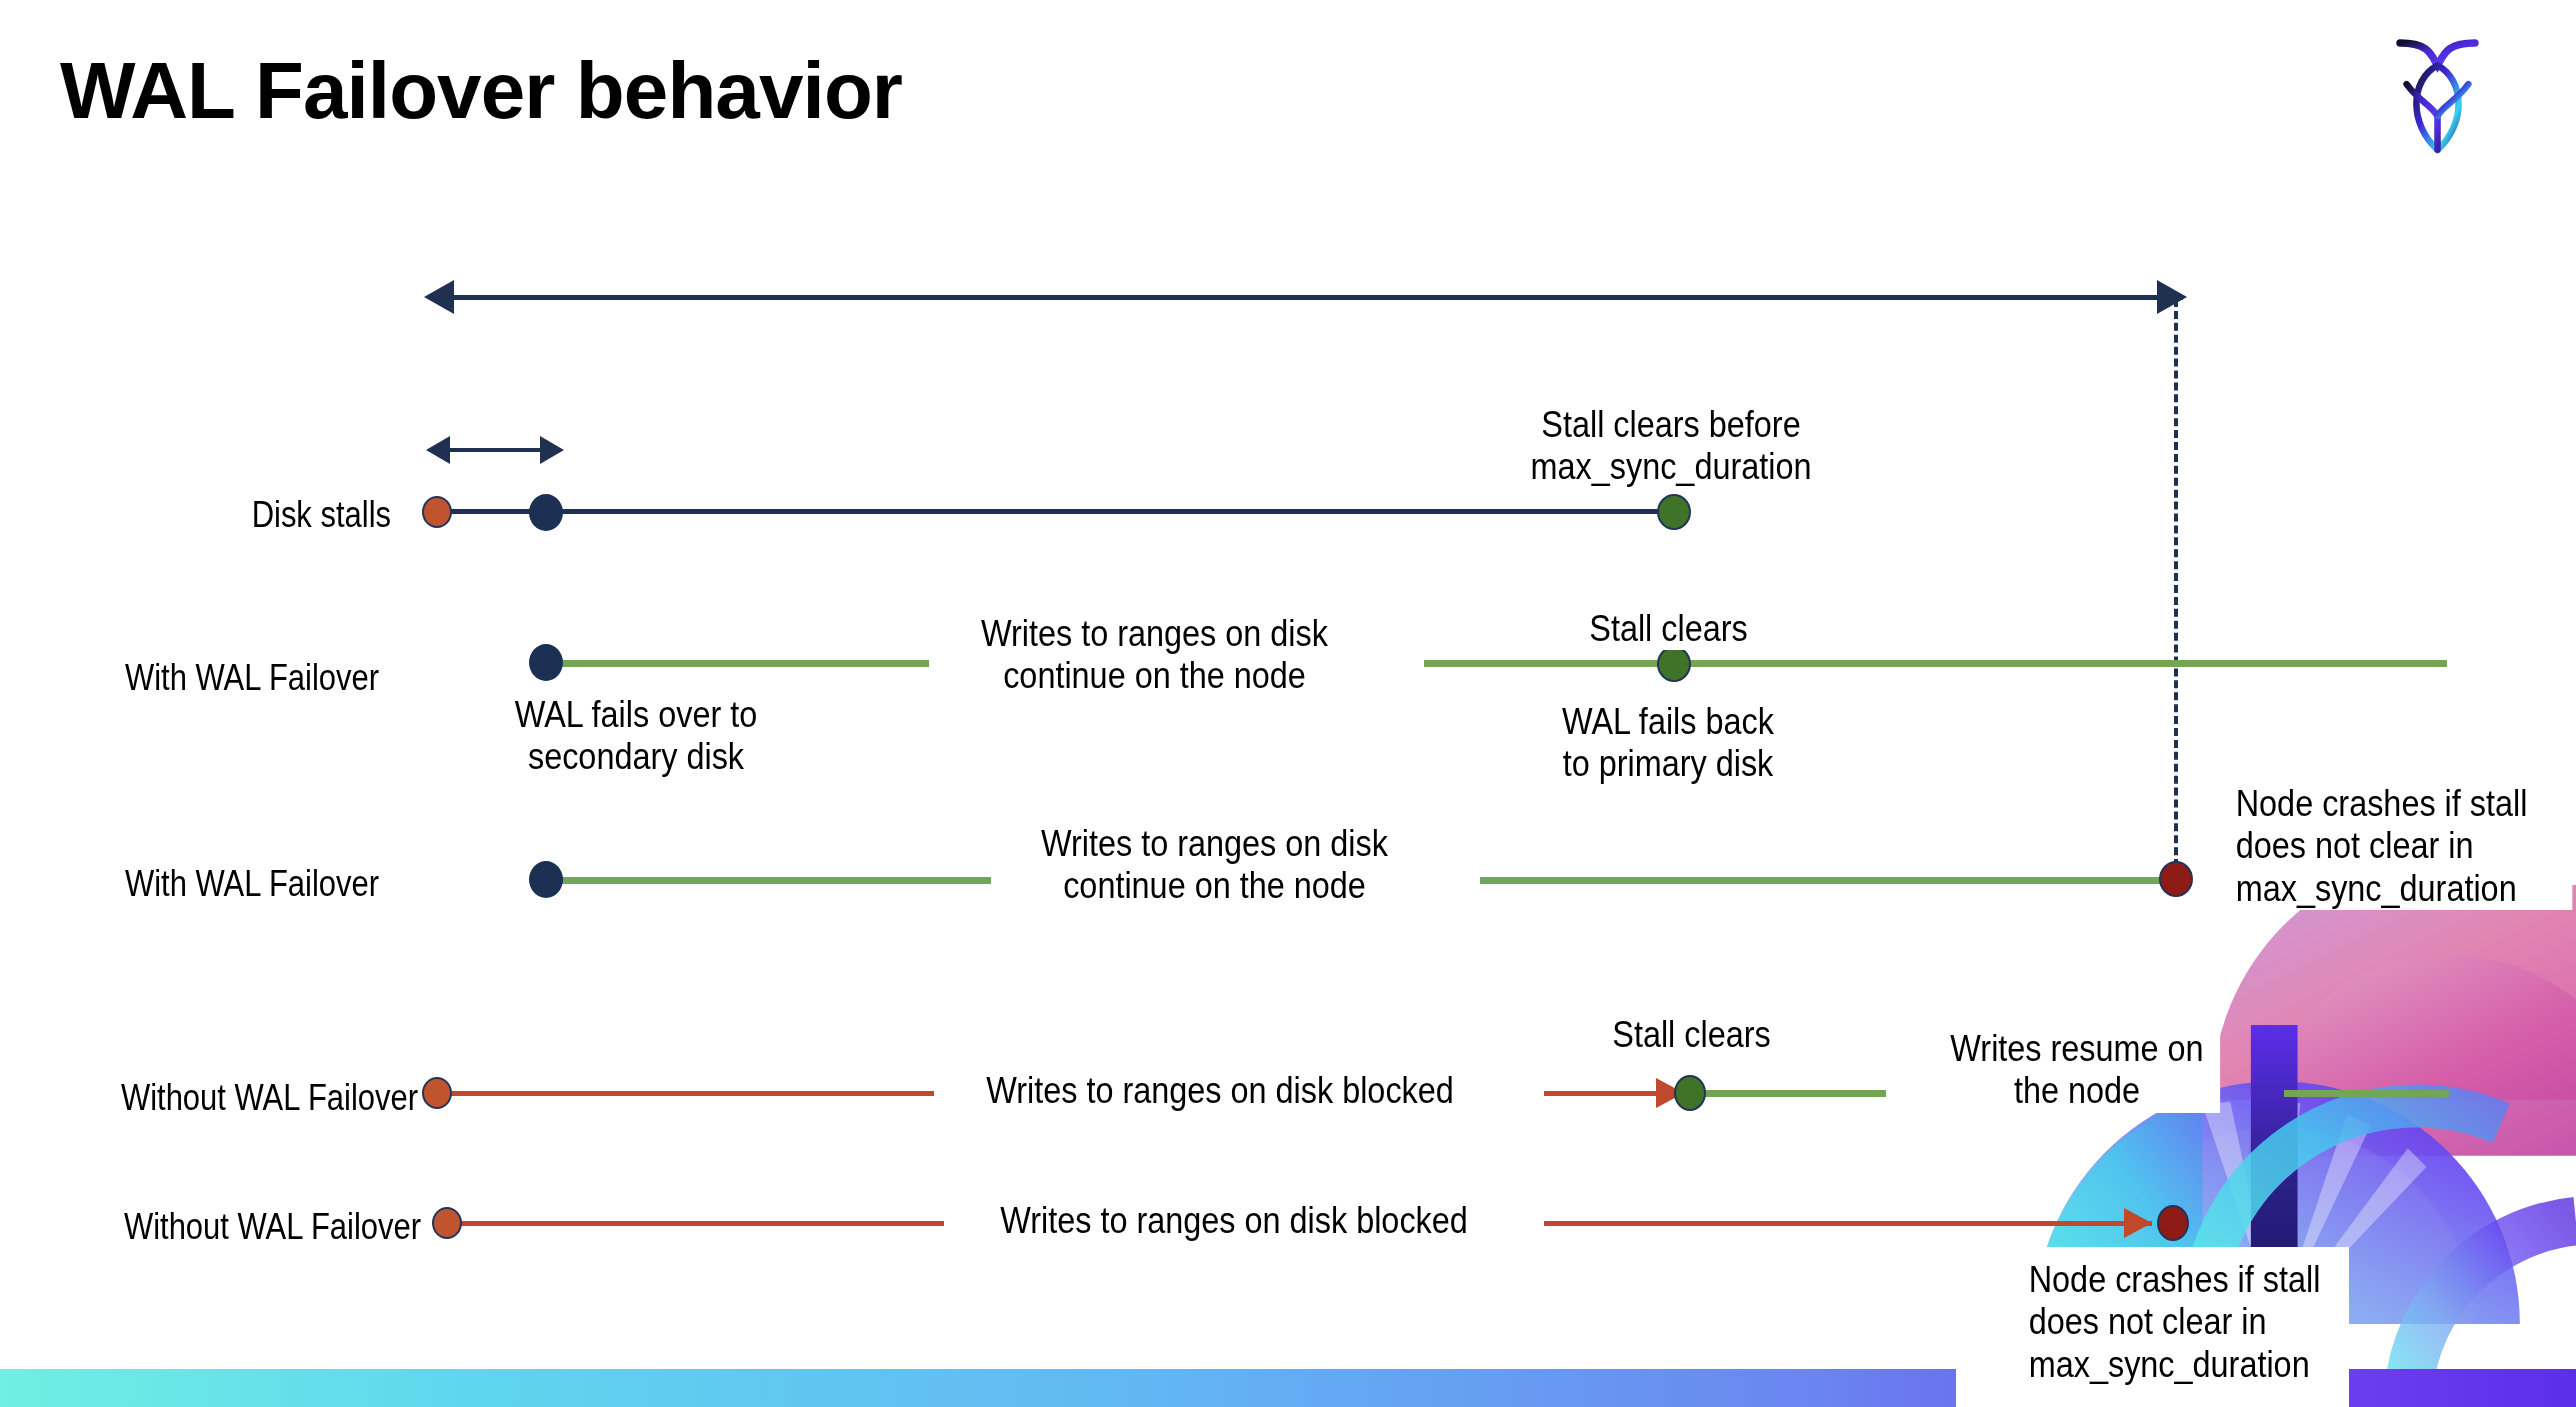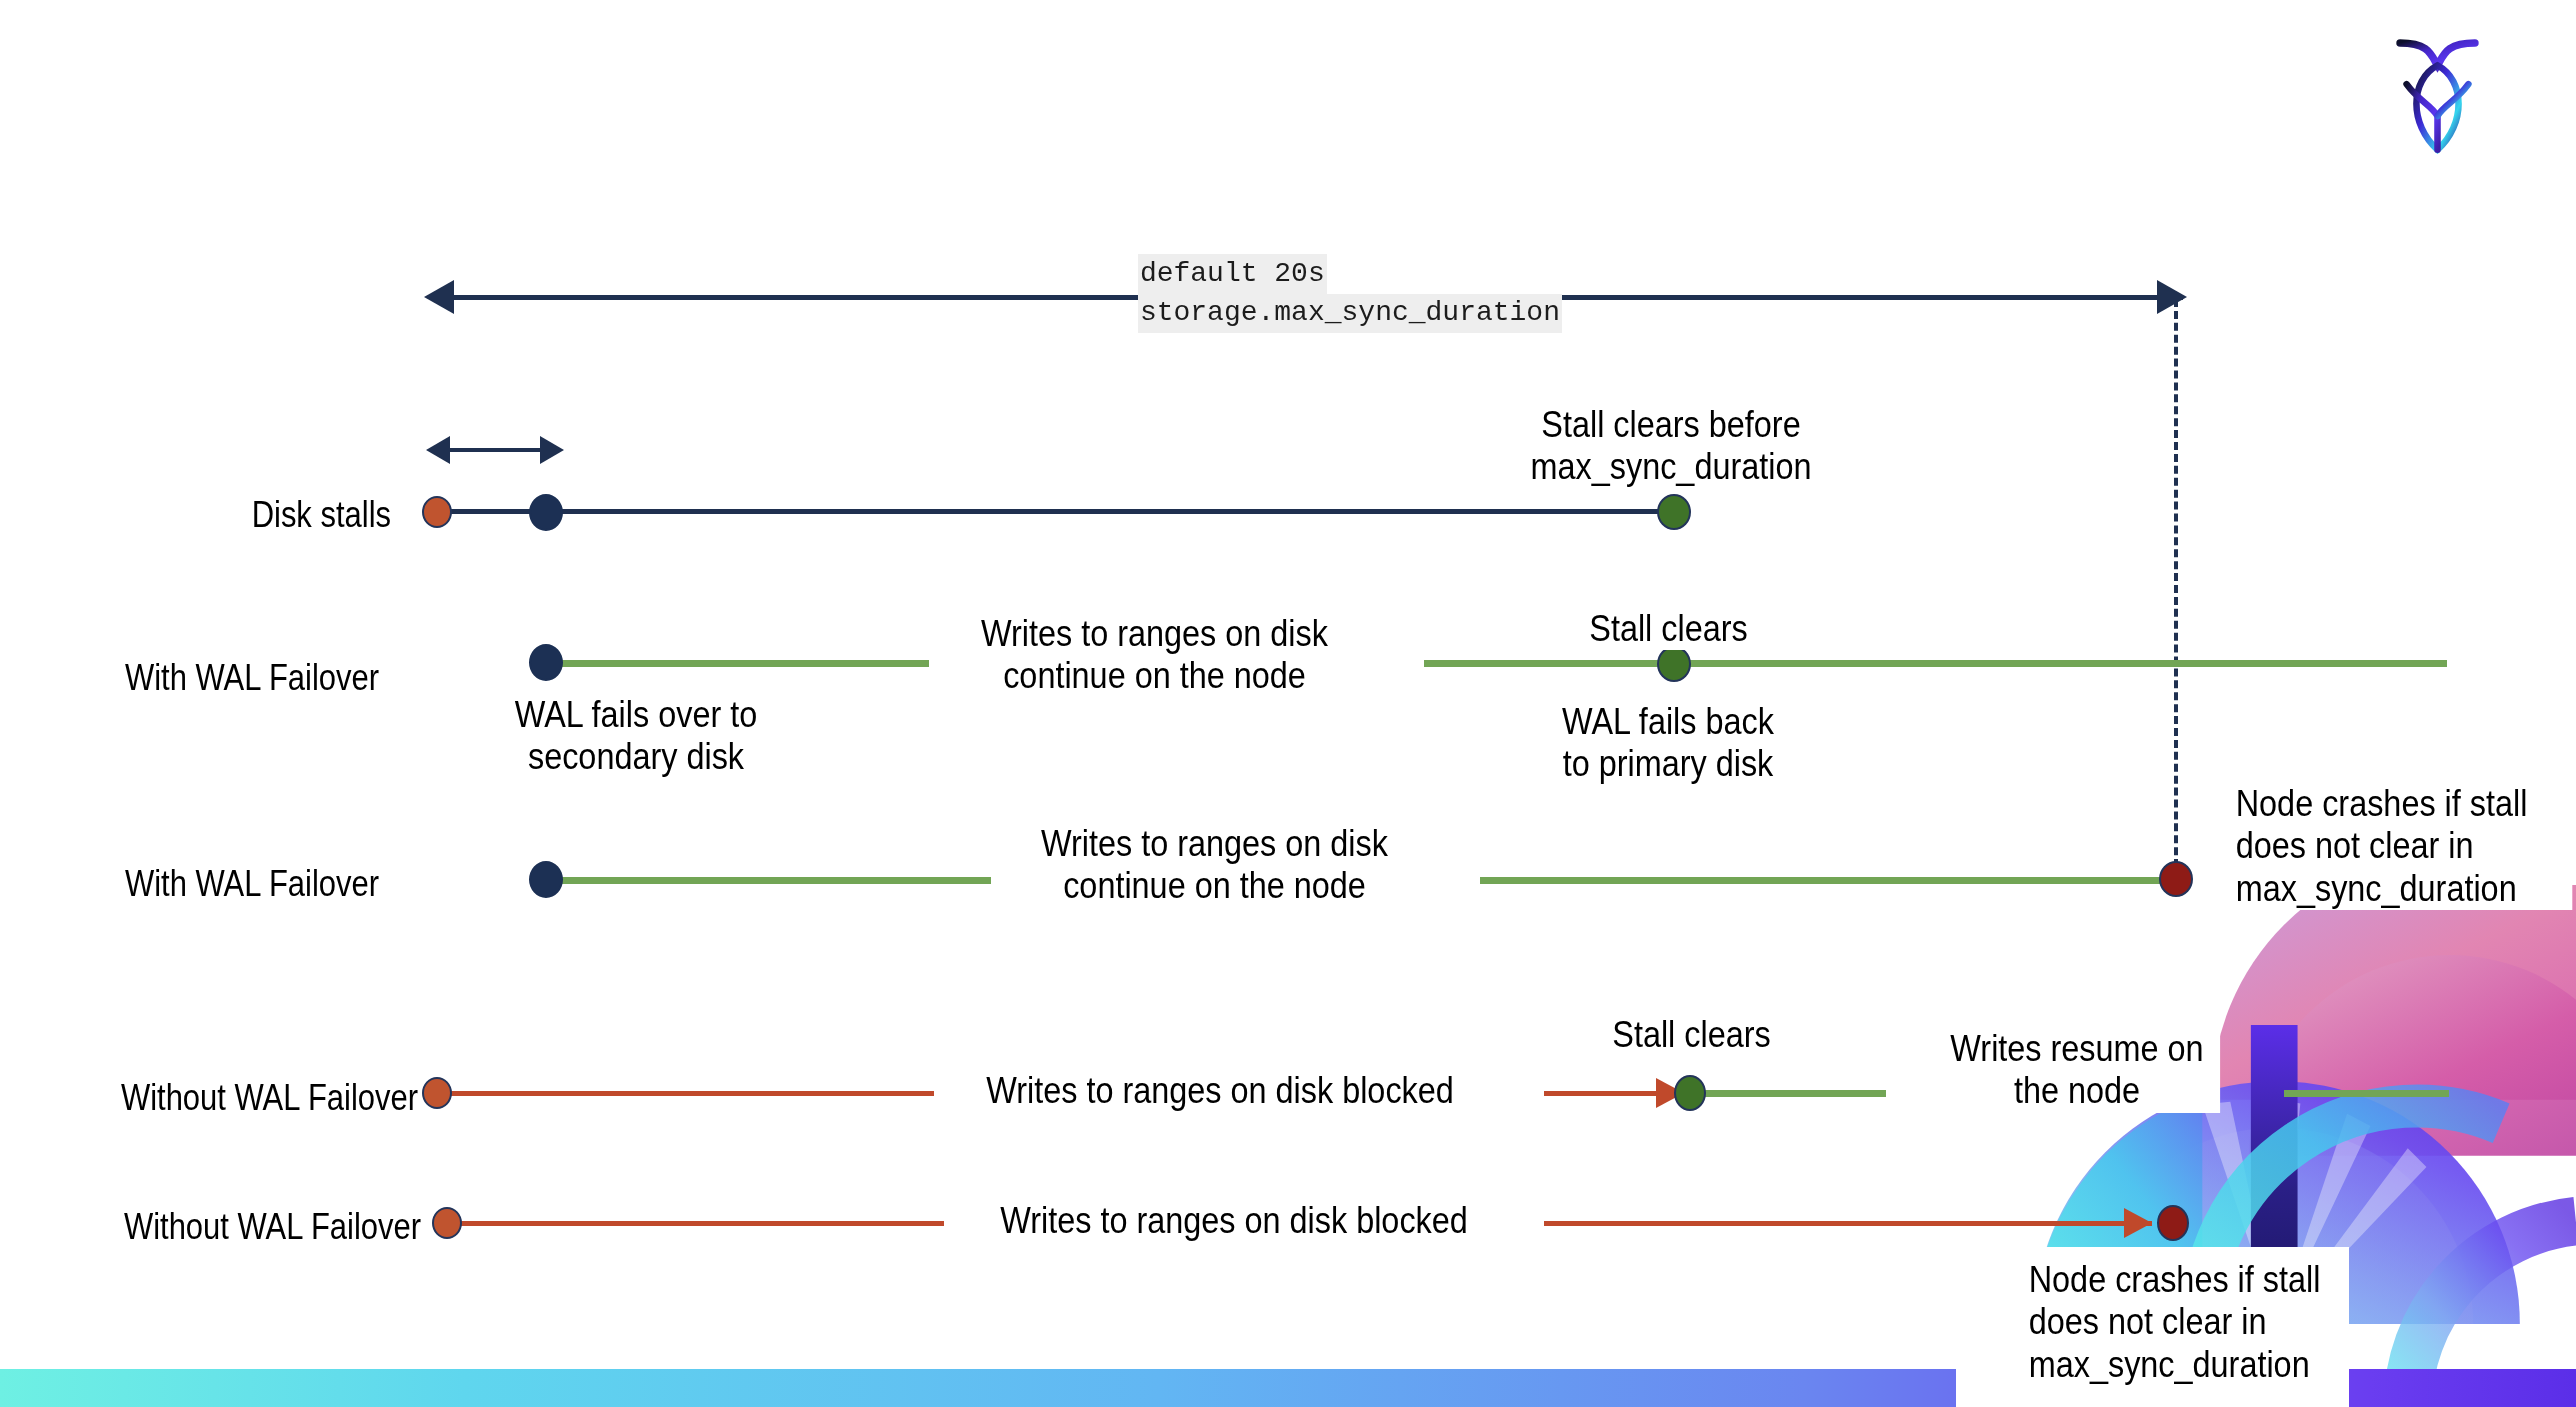"WAL Failover behavior" div { html: none -> <div>WAL Failover behavior</div> }
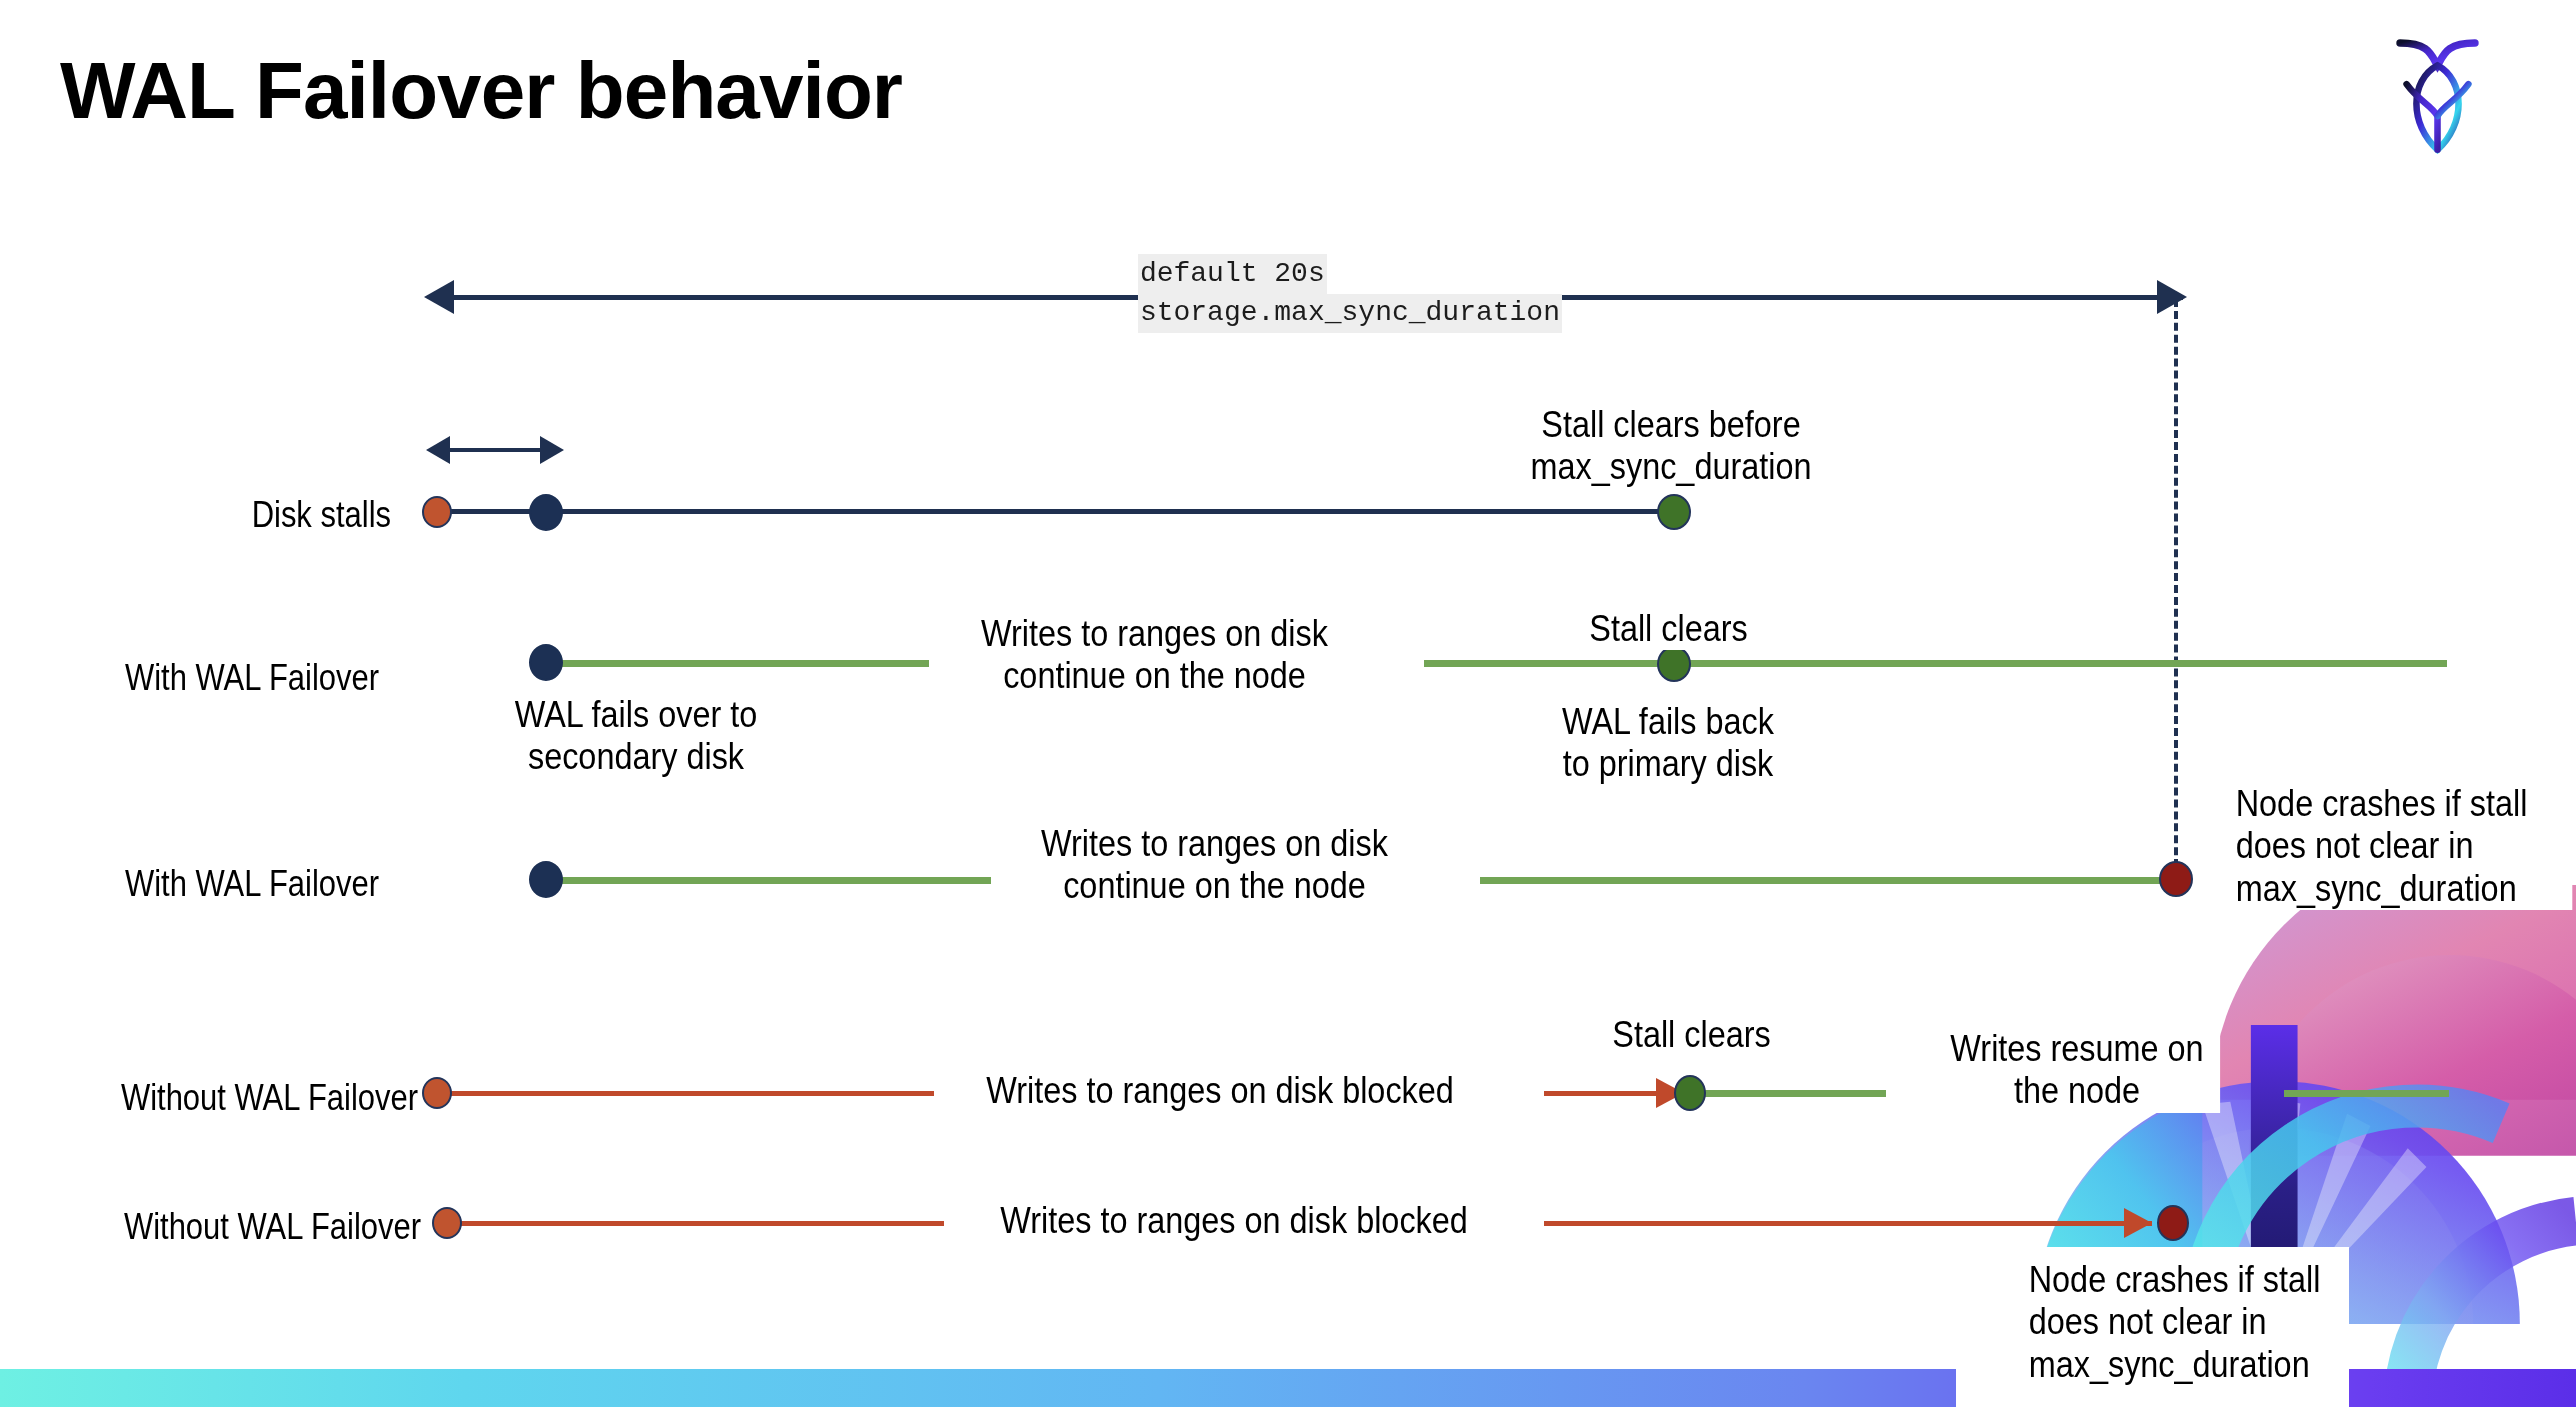"default 20s" div.code-chip { html: <div> <span>default 20s</span><br> <span>storage.max_sync_duration</span> </div> -> none }
